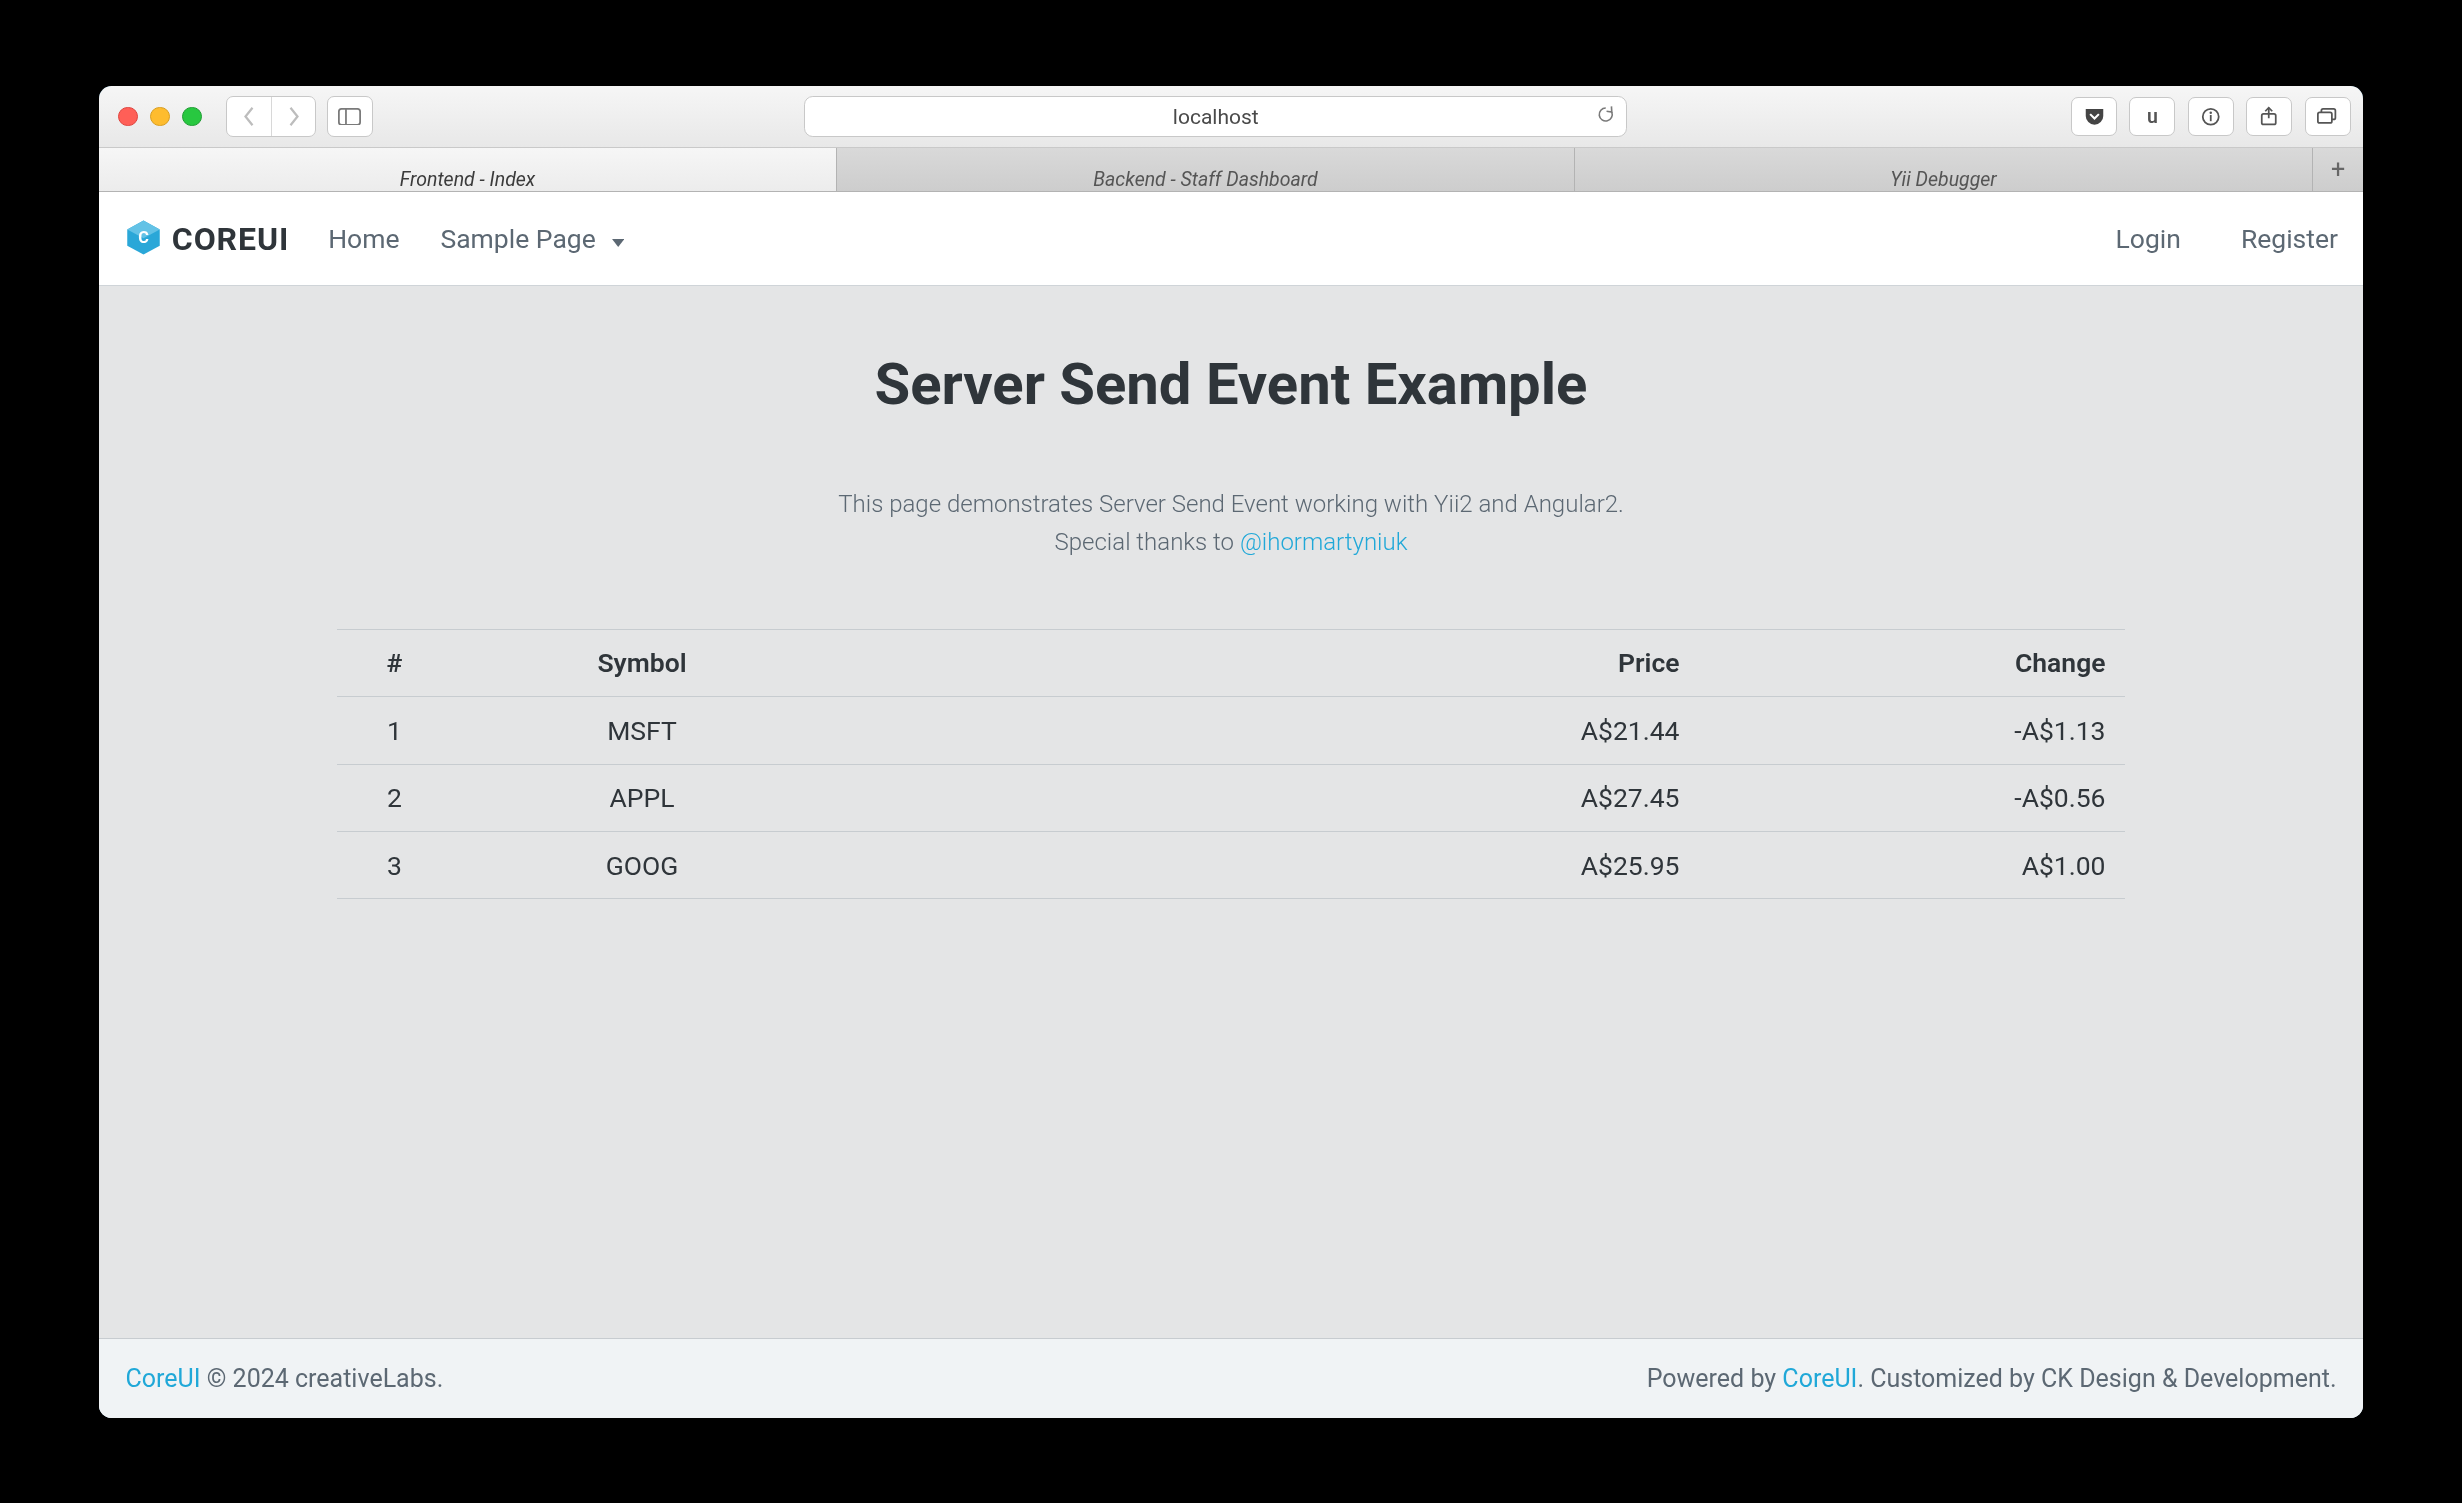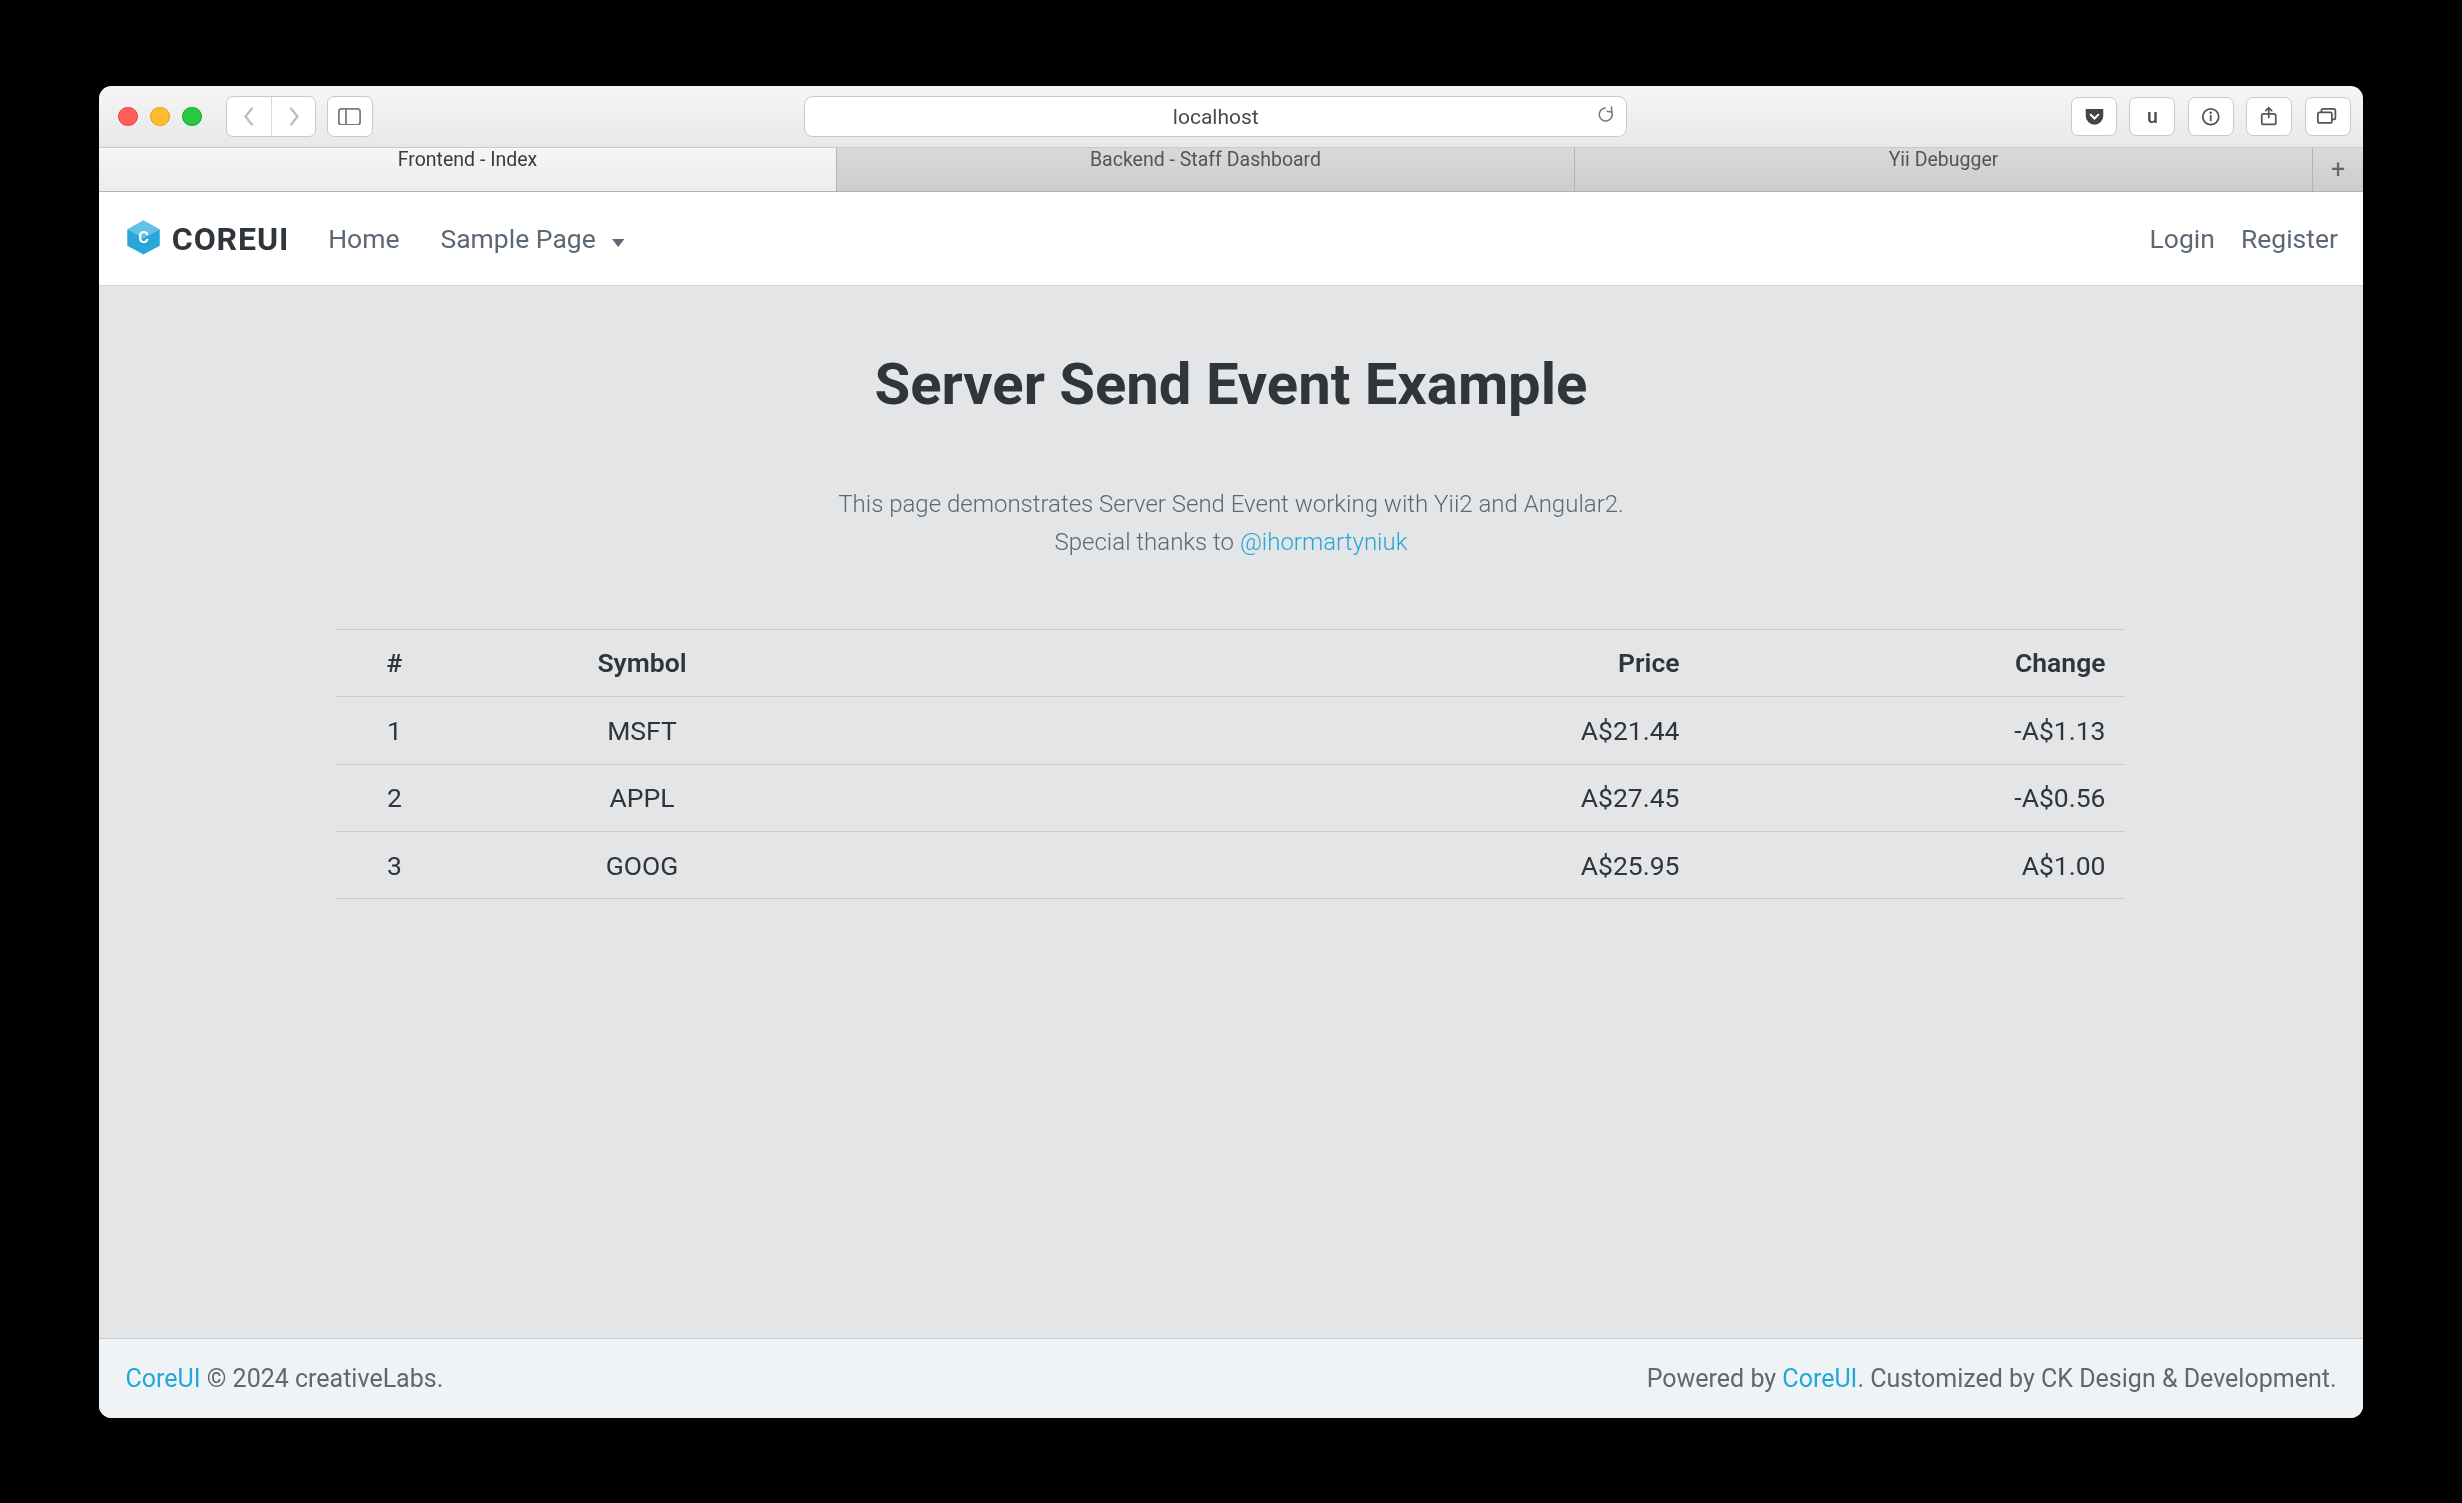"Frontend - Index" .btab { align-items: flex-start -> flex-end; font-style: none -> italic }
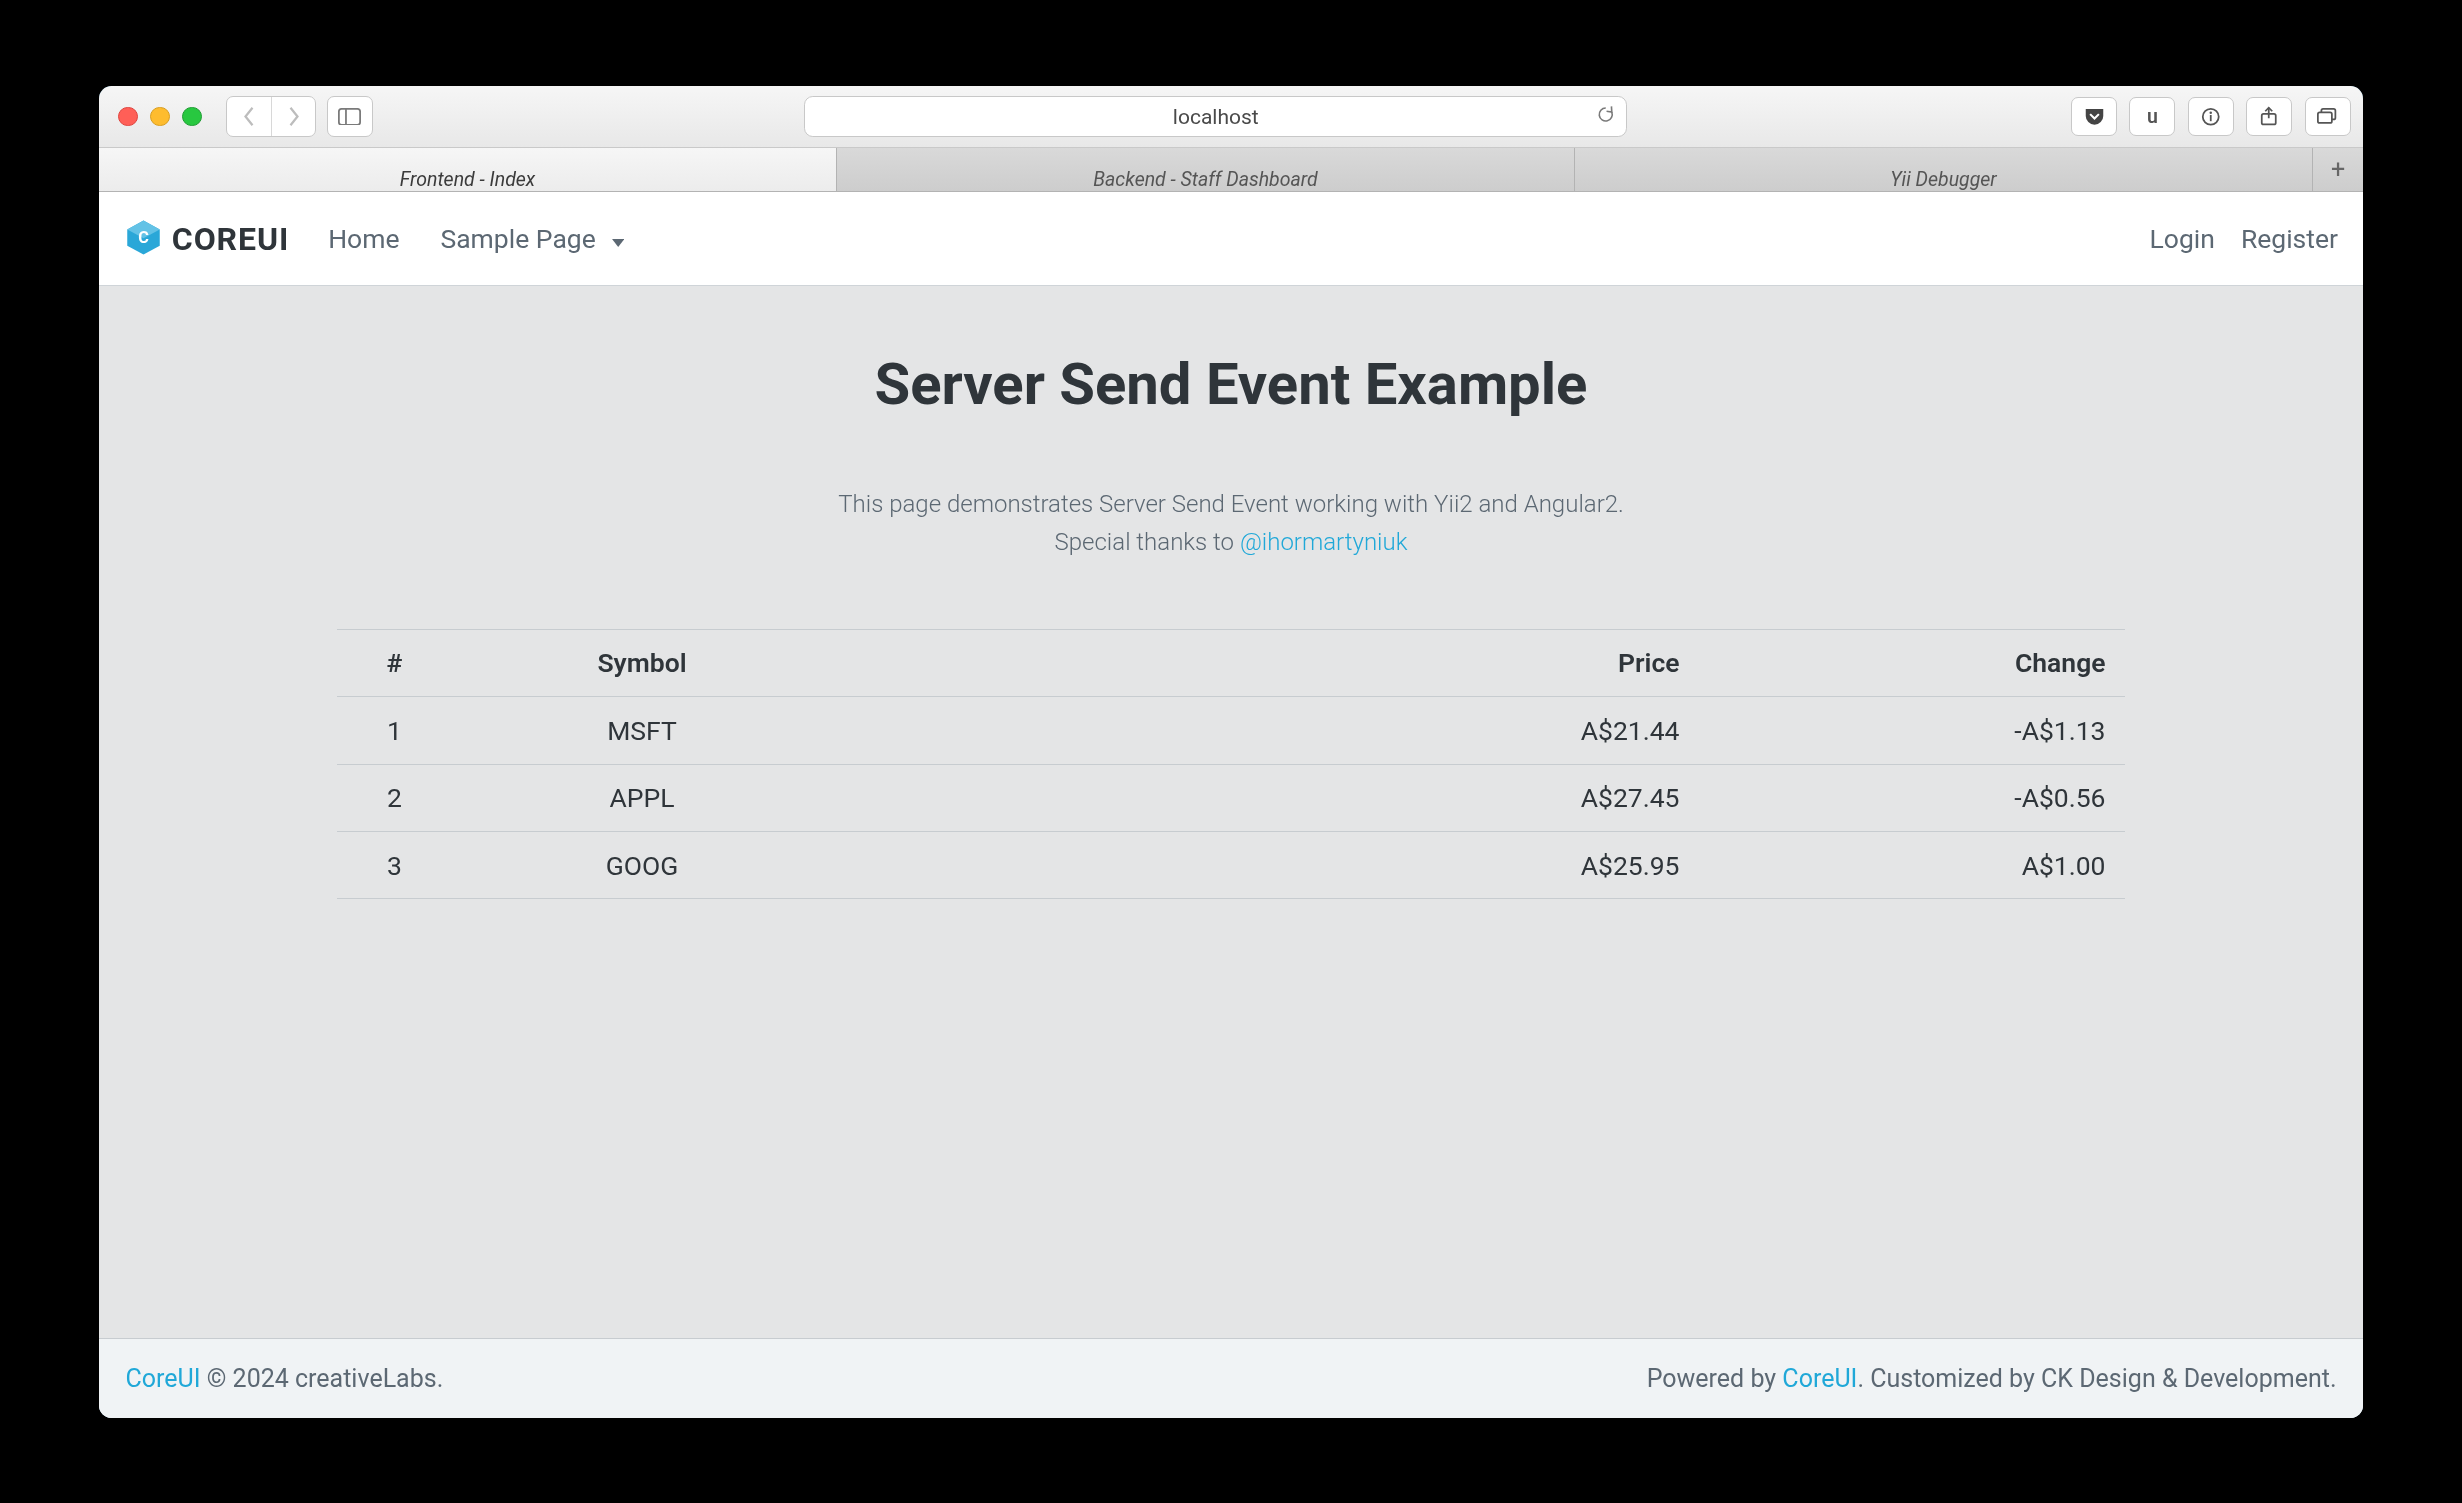"Login" .navbar .right { gap: 26px -> 60px }
